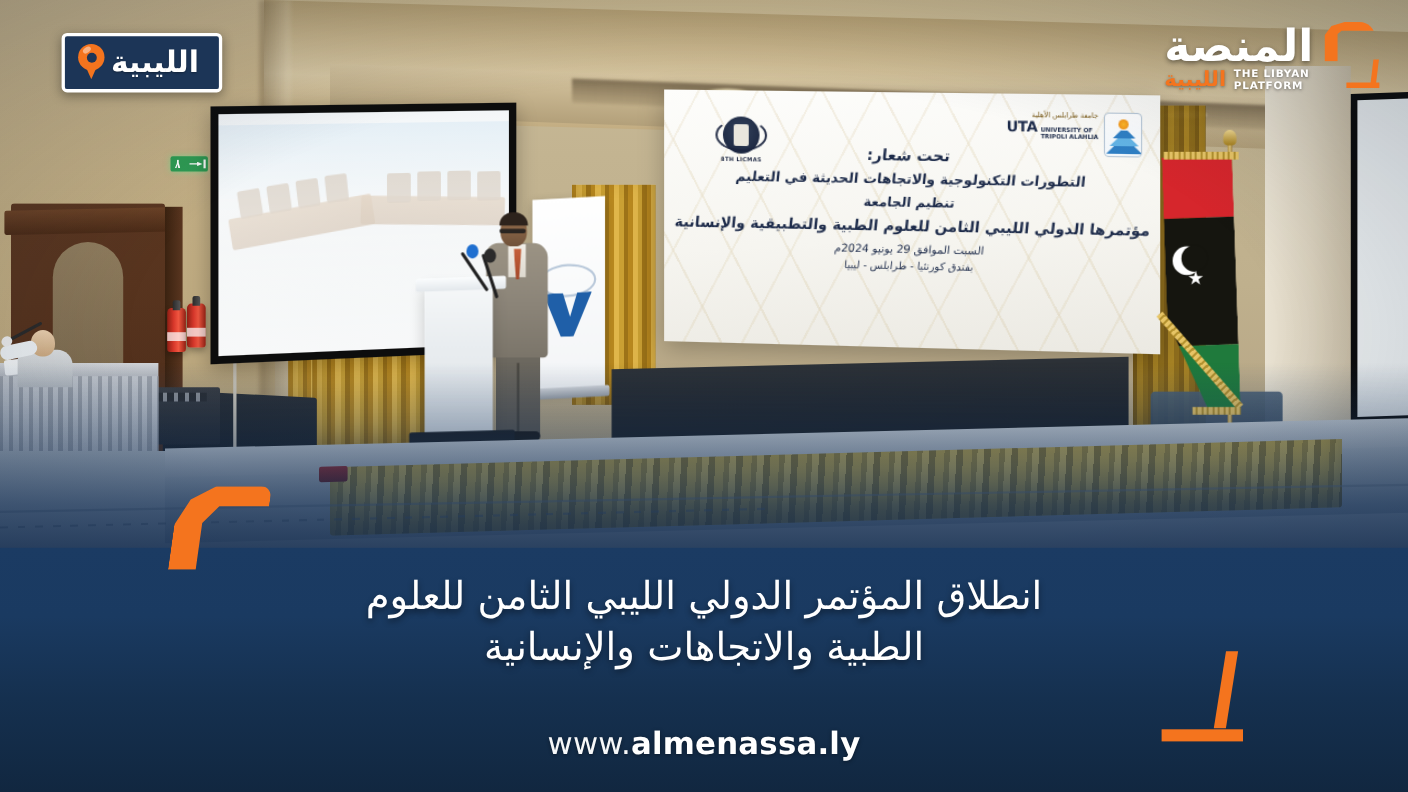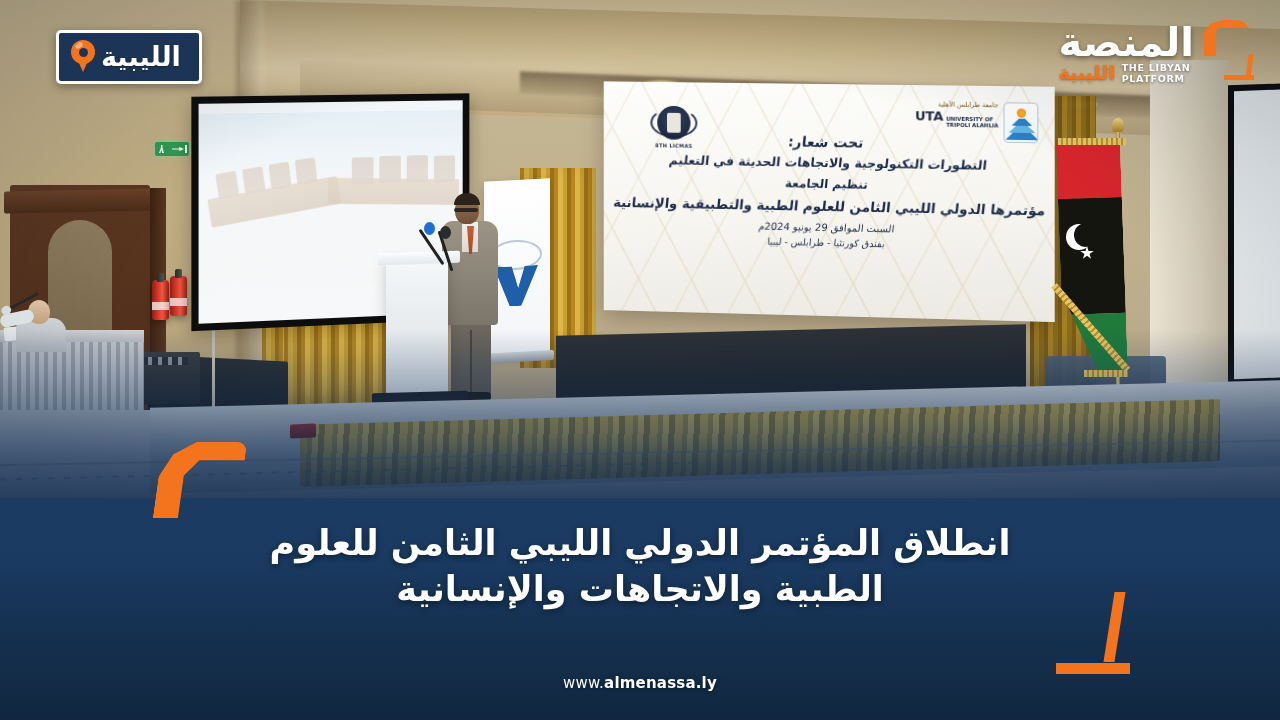"انطلاق المؤتمر الدولي الليبي الثامن" .headline { font-weight: bold -> normal }
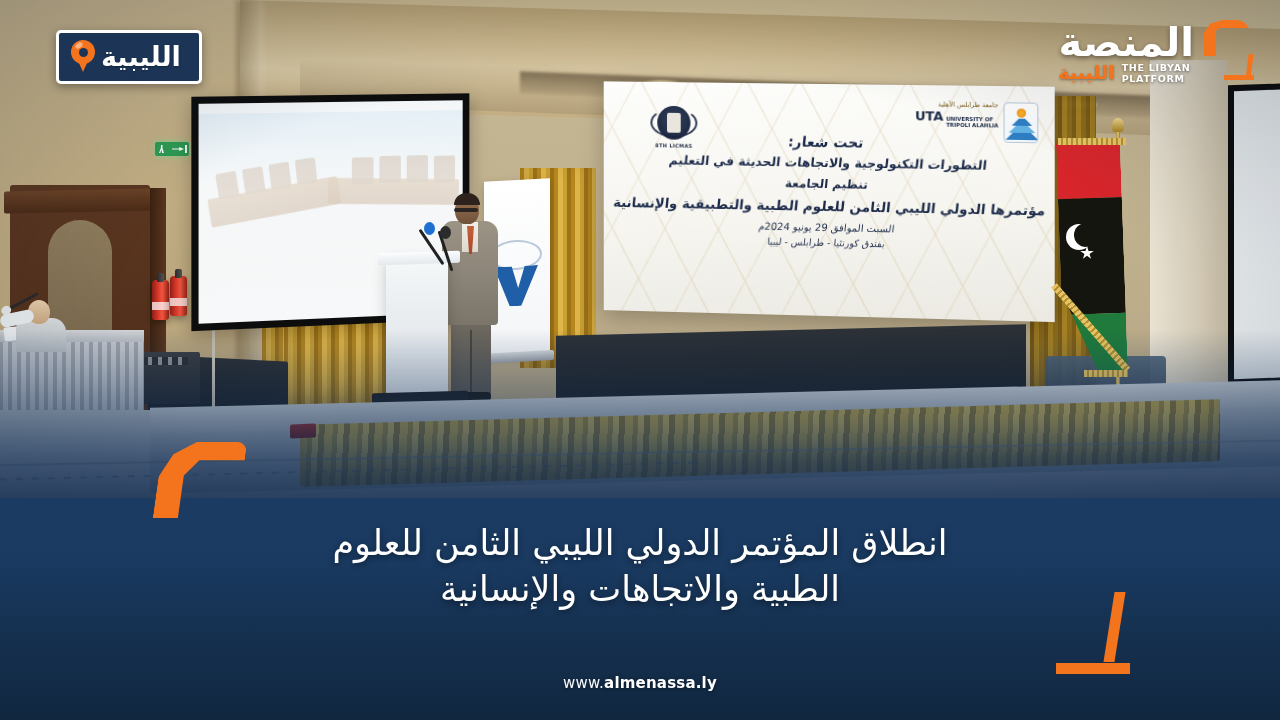"www.almenassa.ly" .url { font-size: 15px -> 28px }
